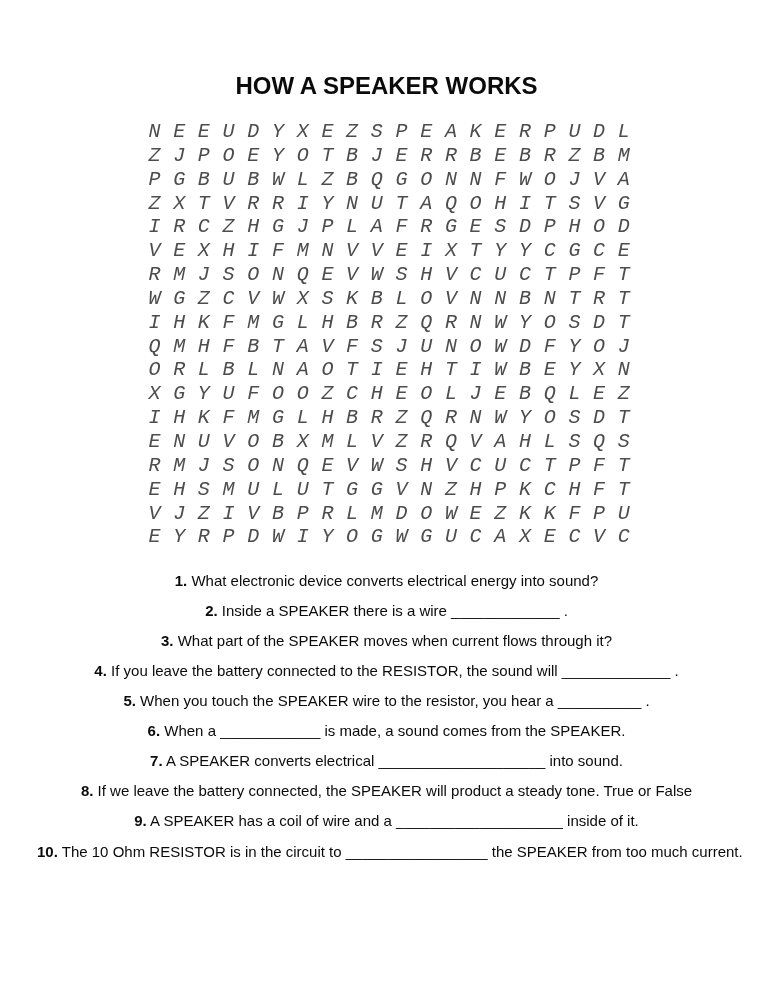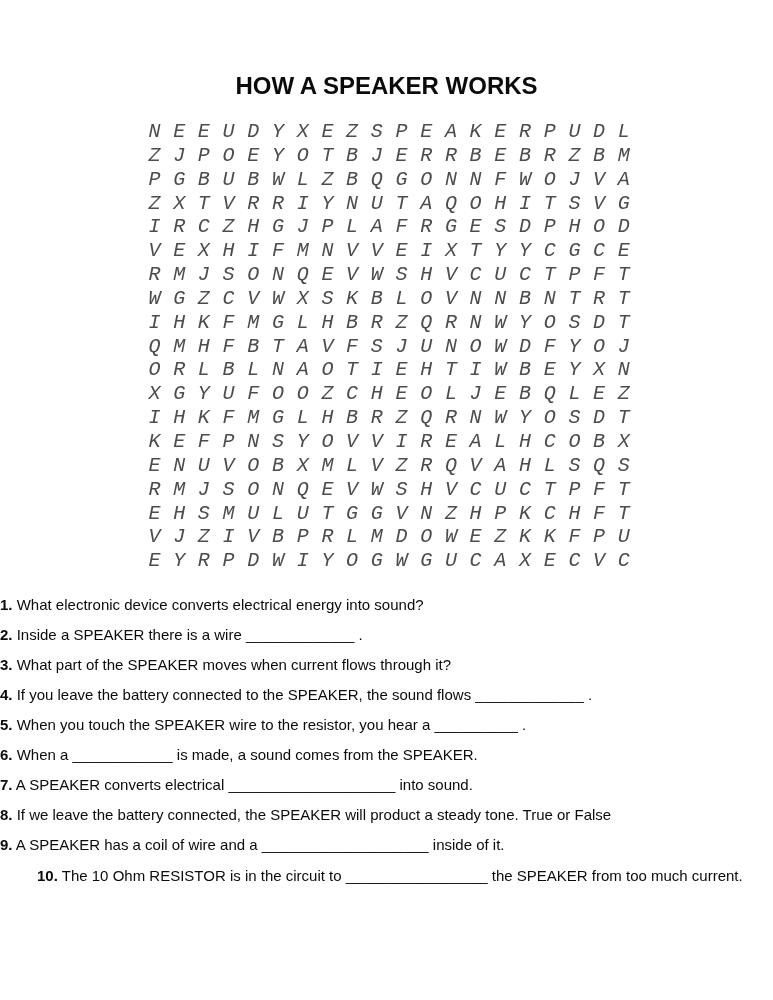"KEFPNSYOVVIREALHCOBX" div.grid-row { html: <div>KEFPNSYOVVIREALHCOBX</div> -> none }
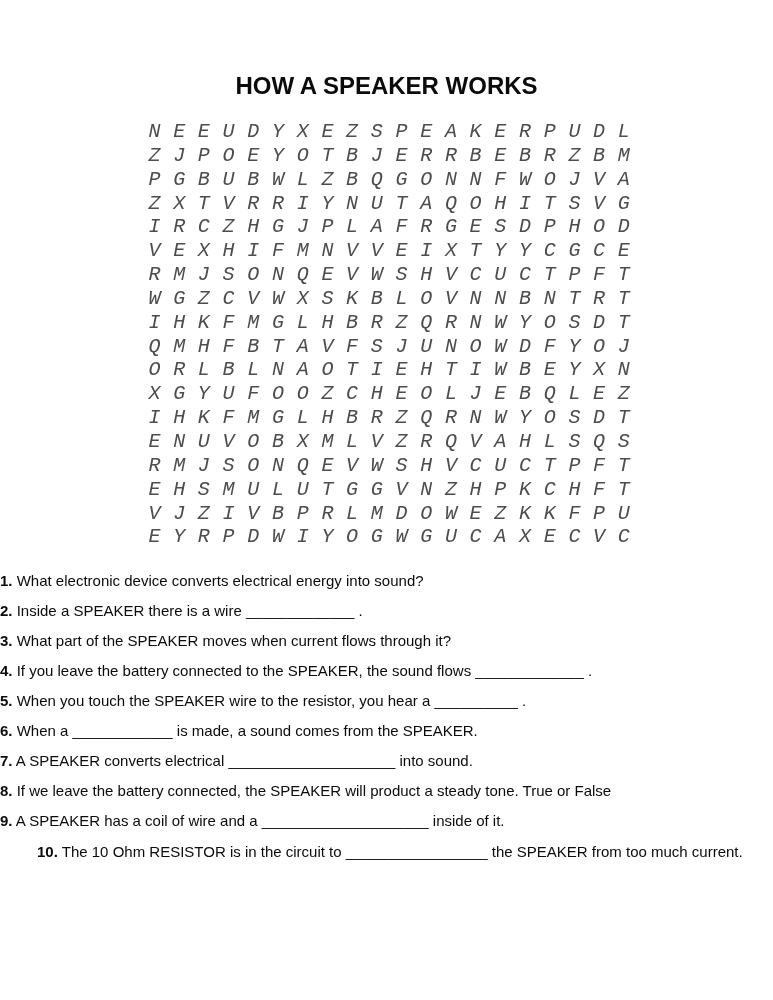"1. What electronic device converts" .q { text-align: left -> center }
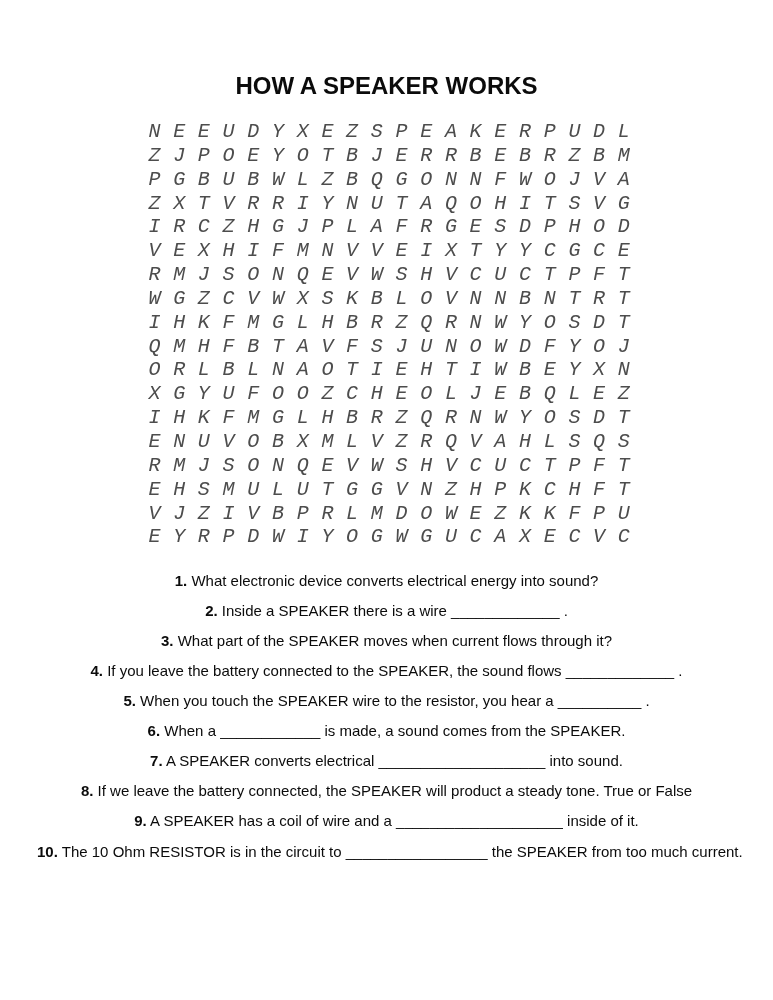"If you leave the battery" span { text: SPEAKER, the sound flows -> RESISTOR, the sound will }
